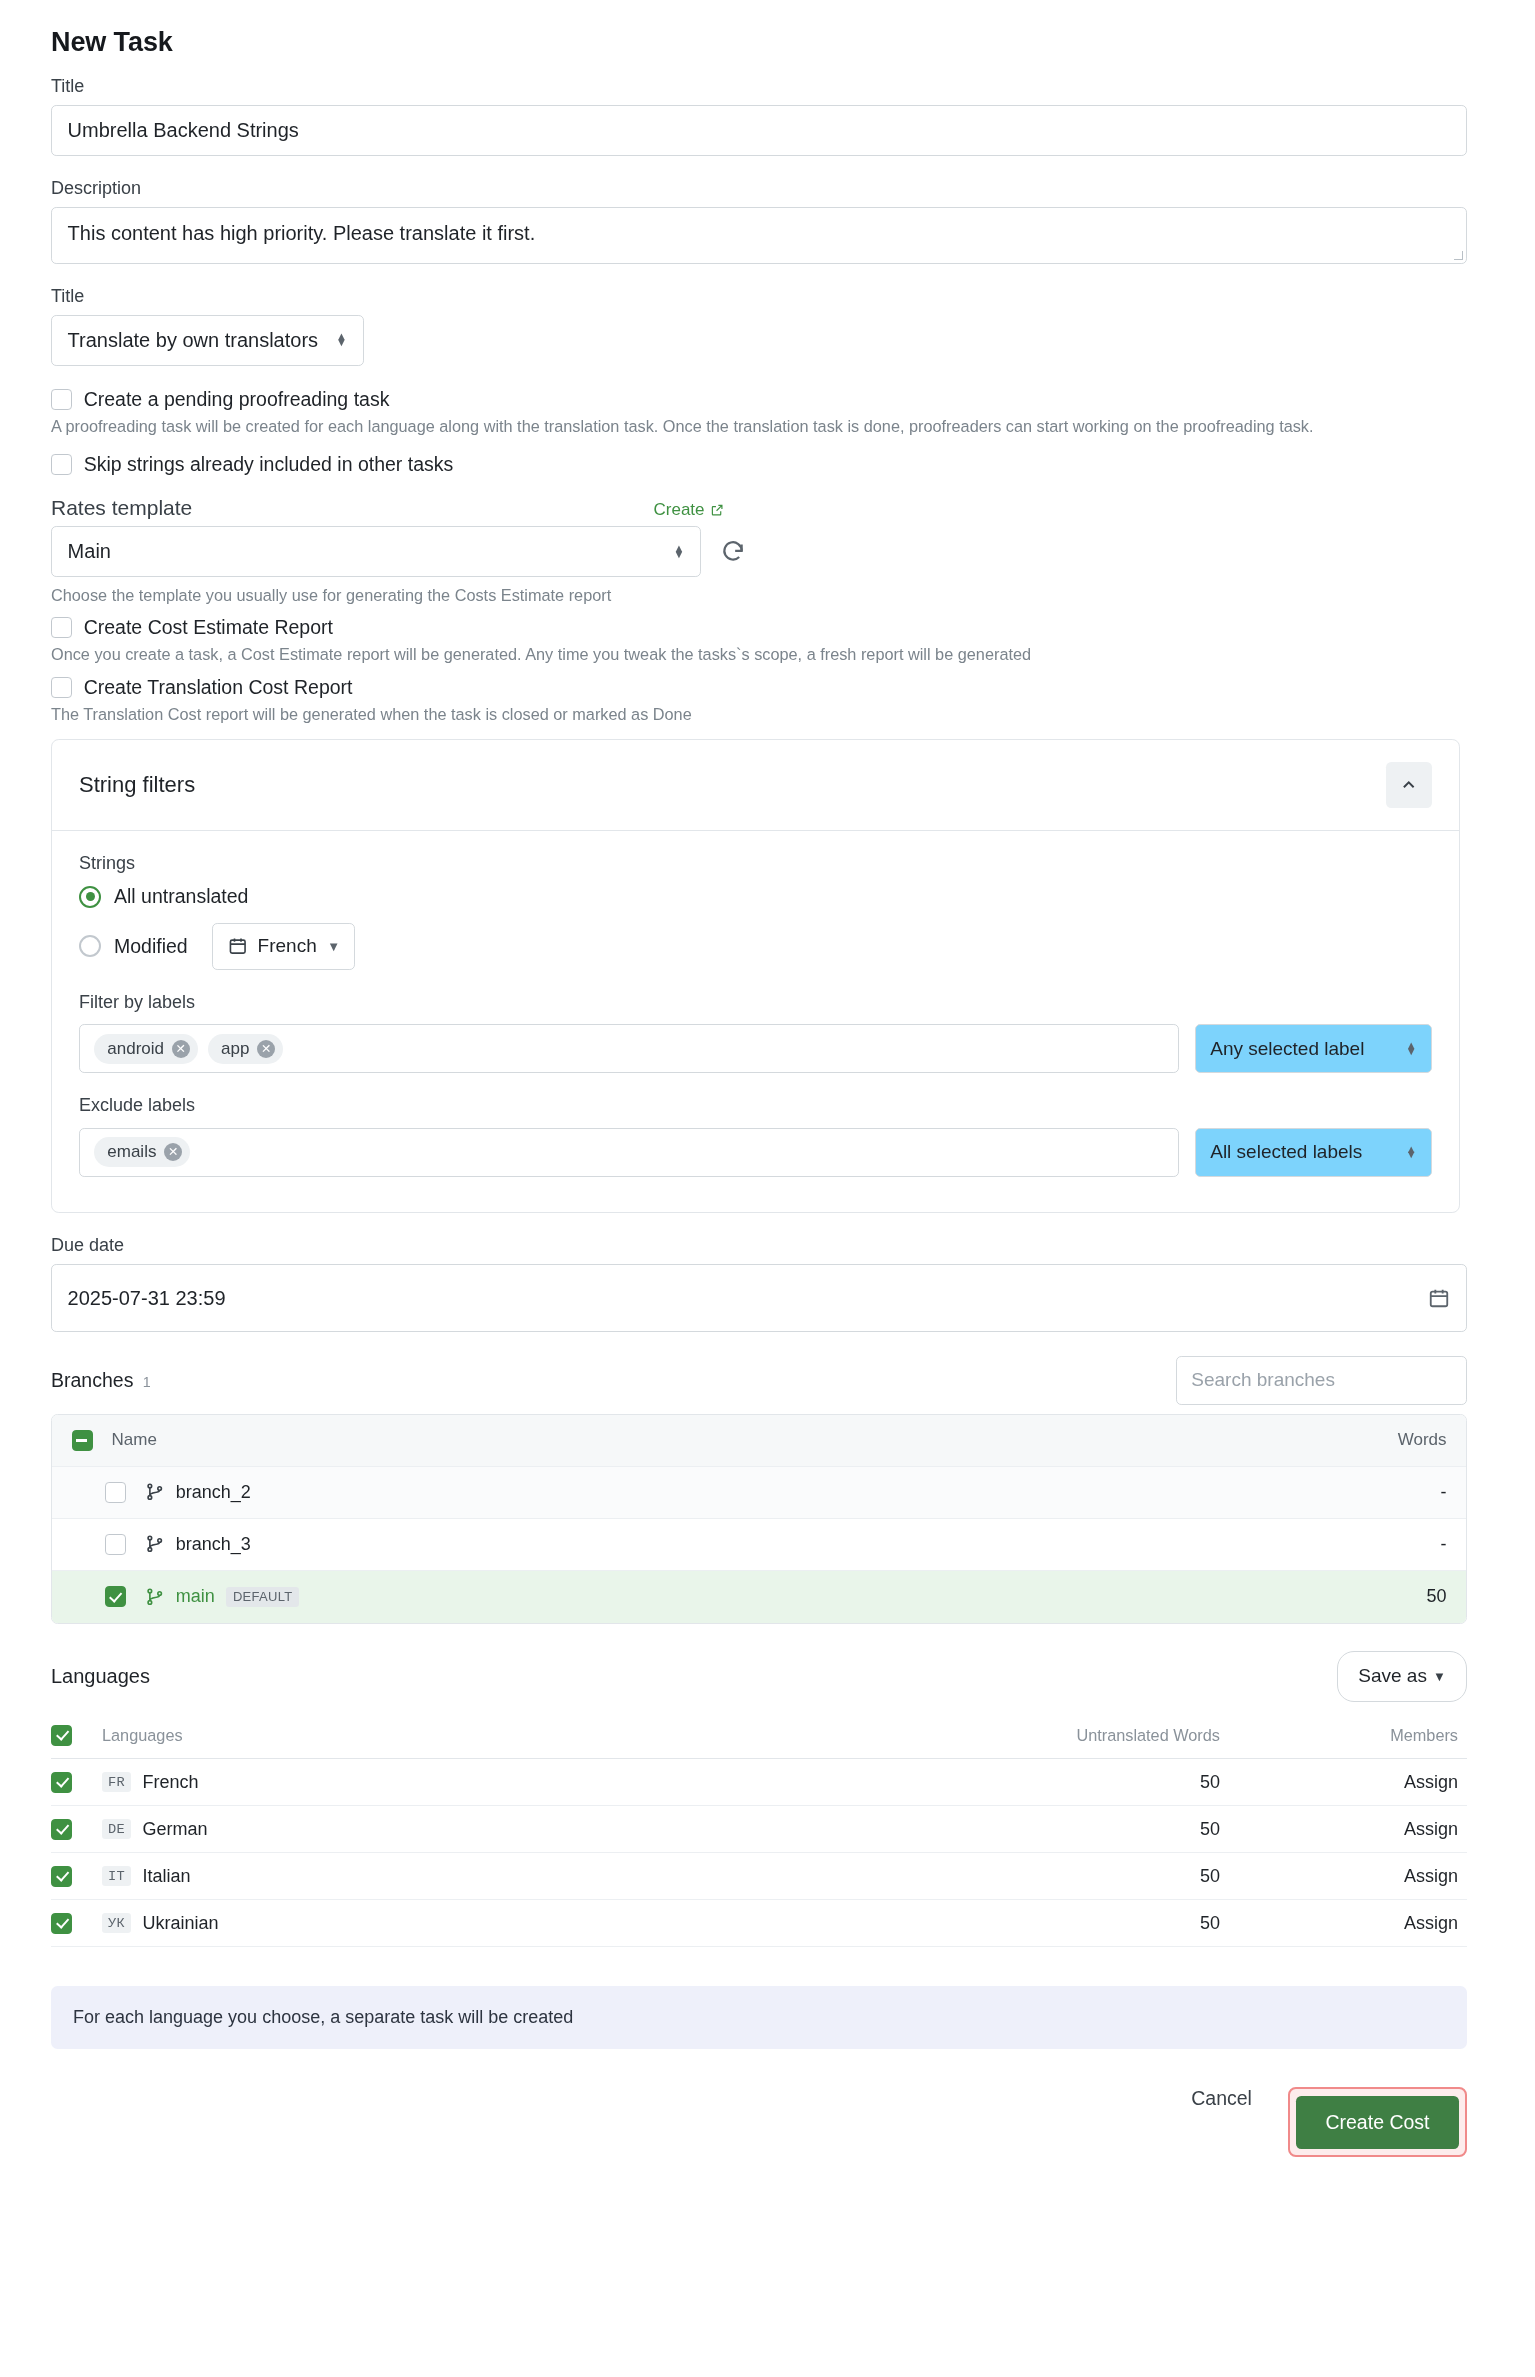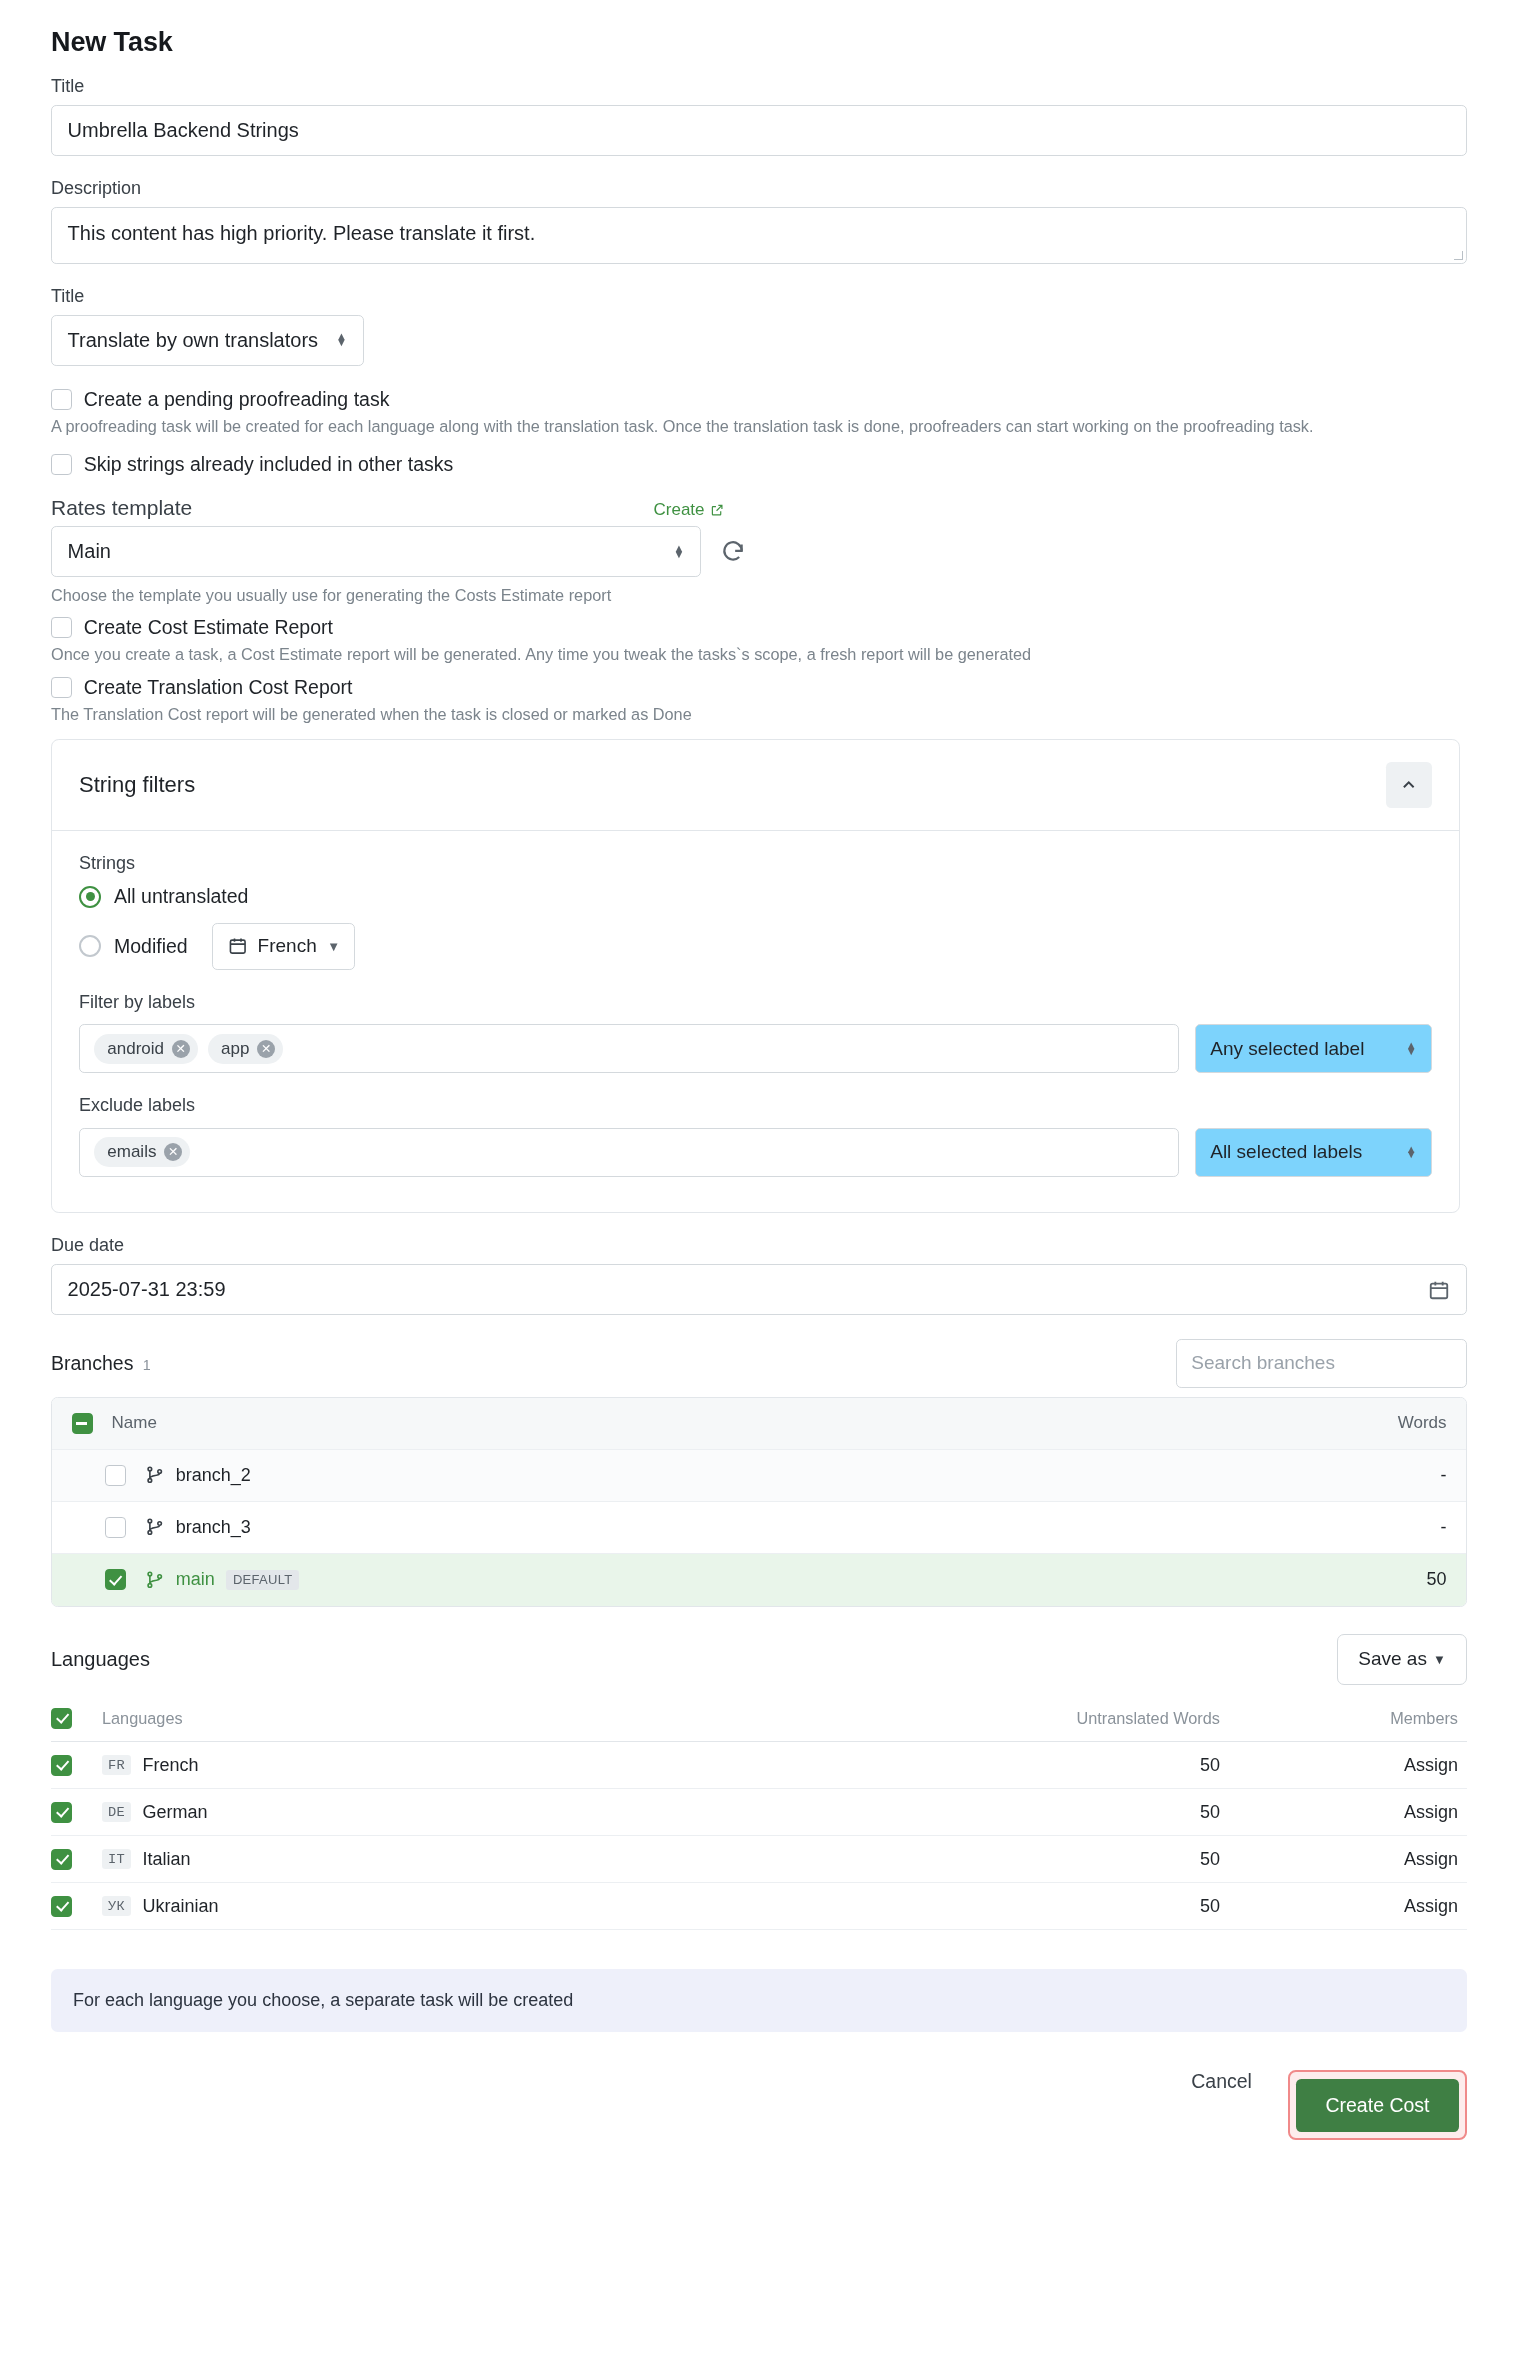"2025-07-31 23:59" .due-input { height: 51px -> 68px }
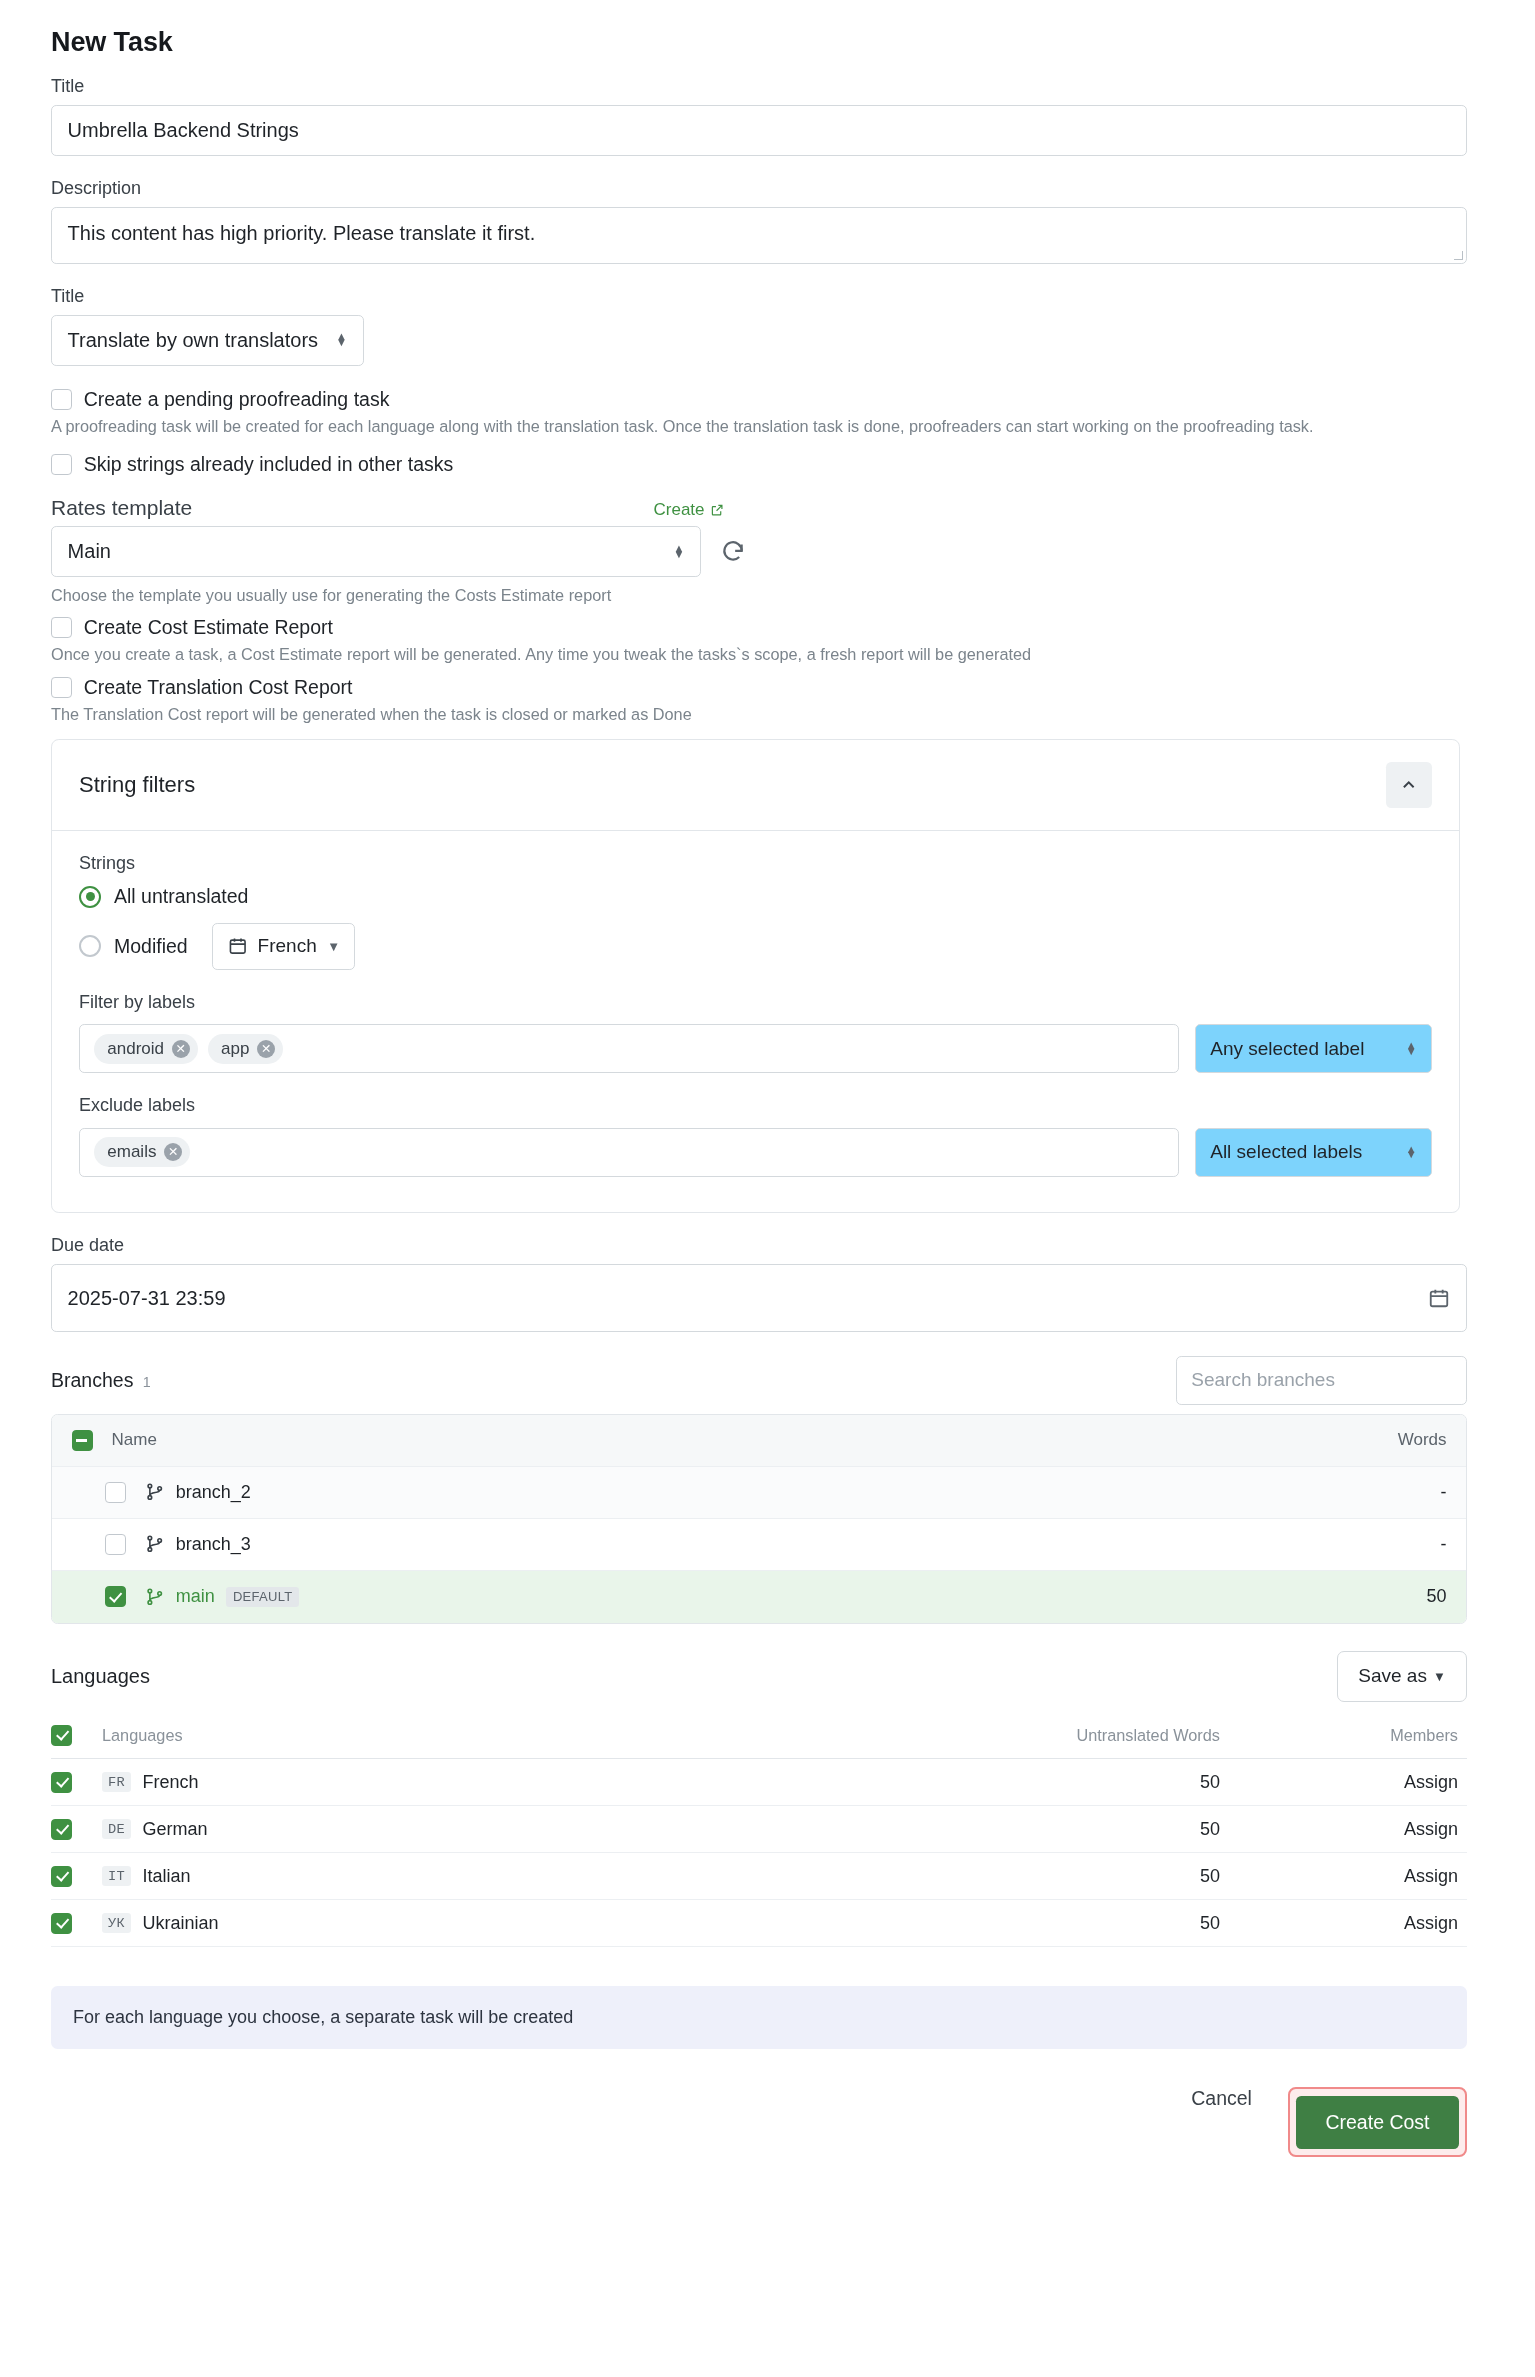"Save as" .save-as { border-radius: 7px -> 17px }
